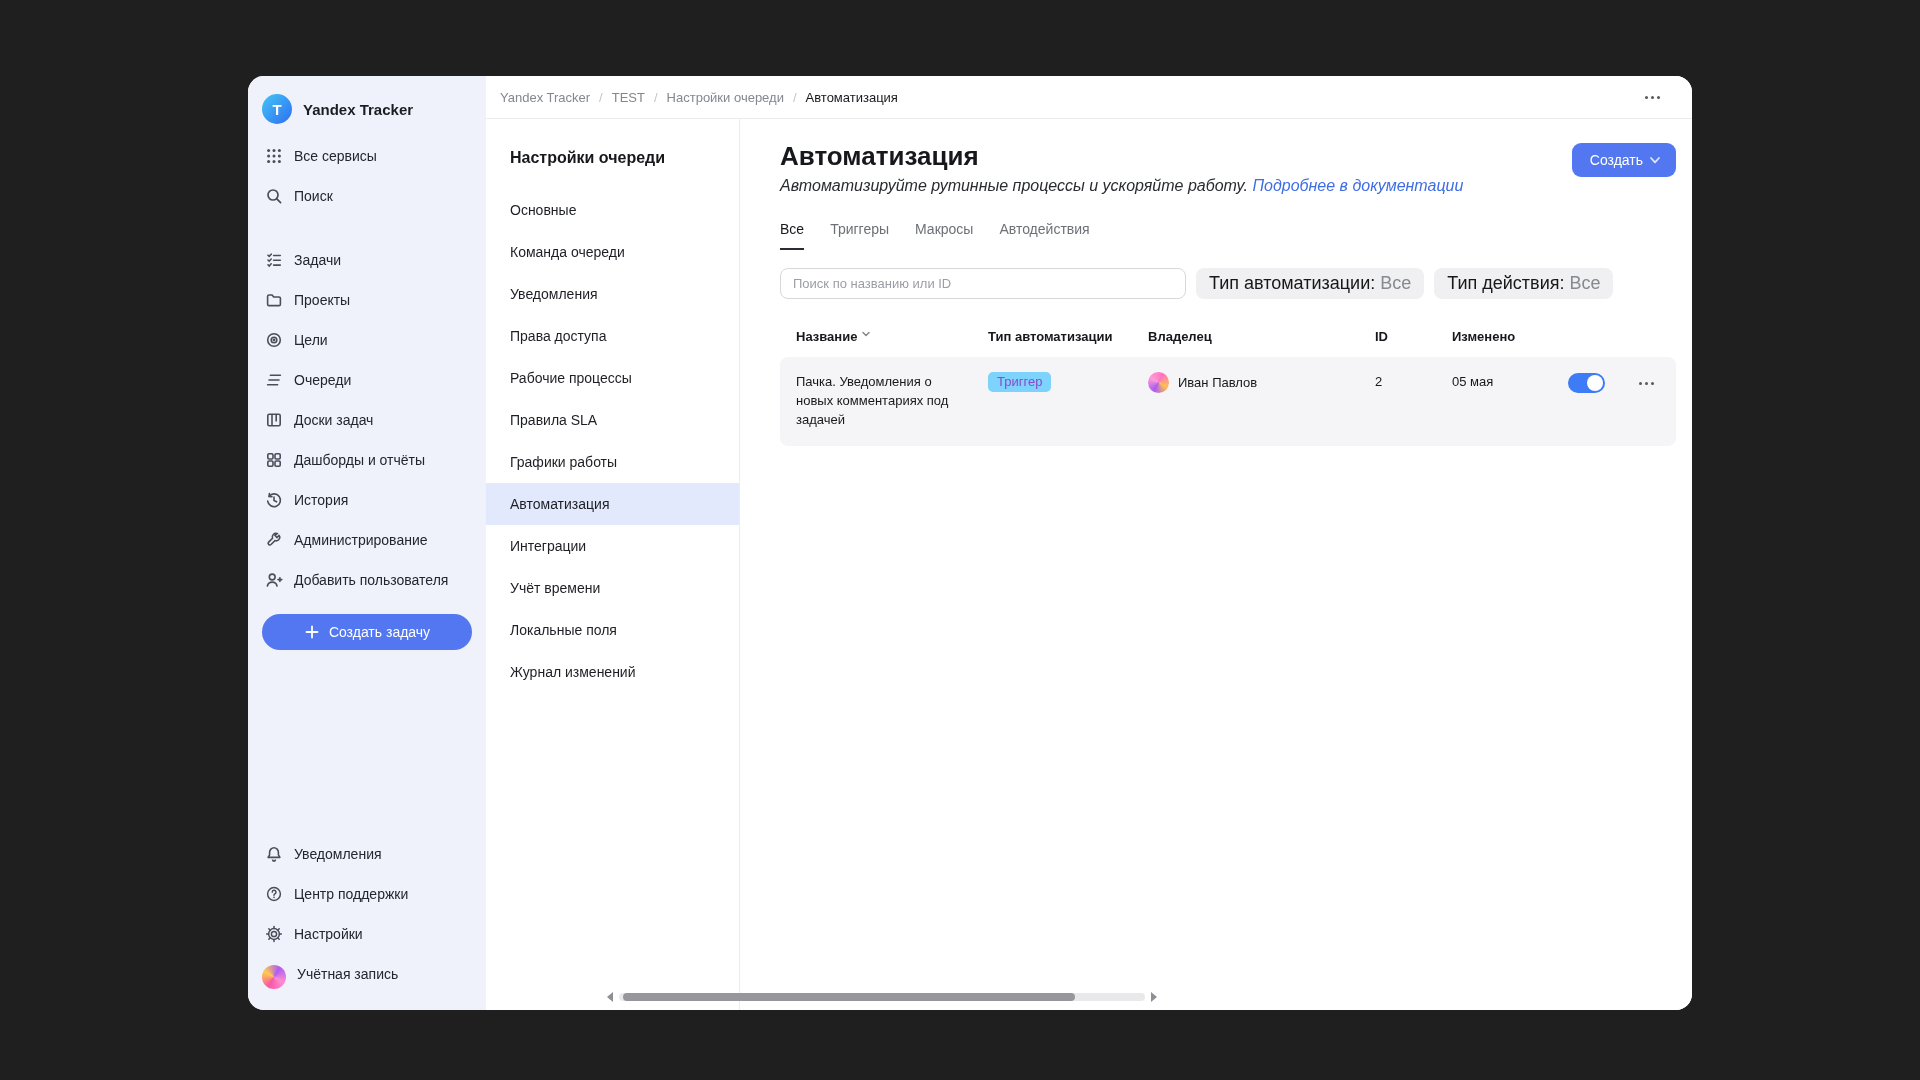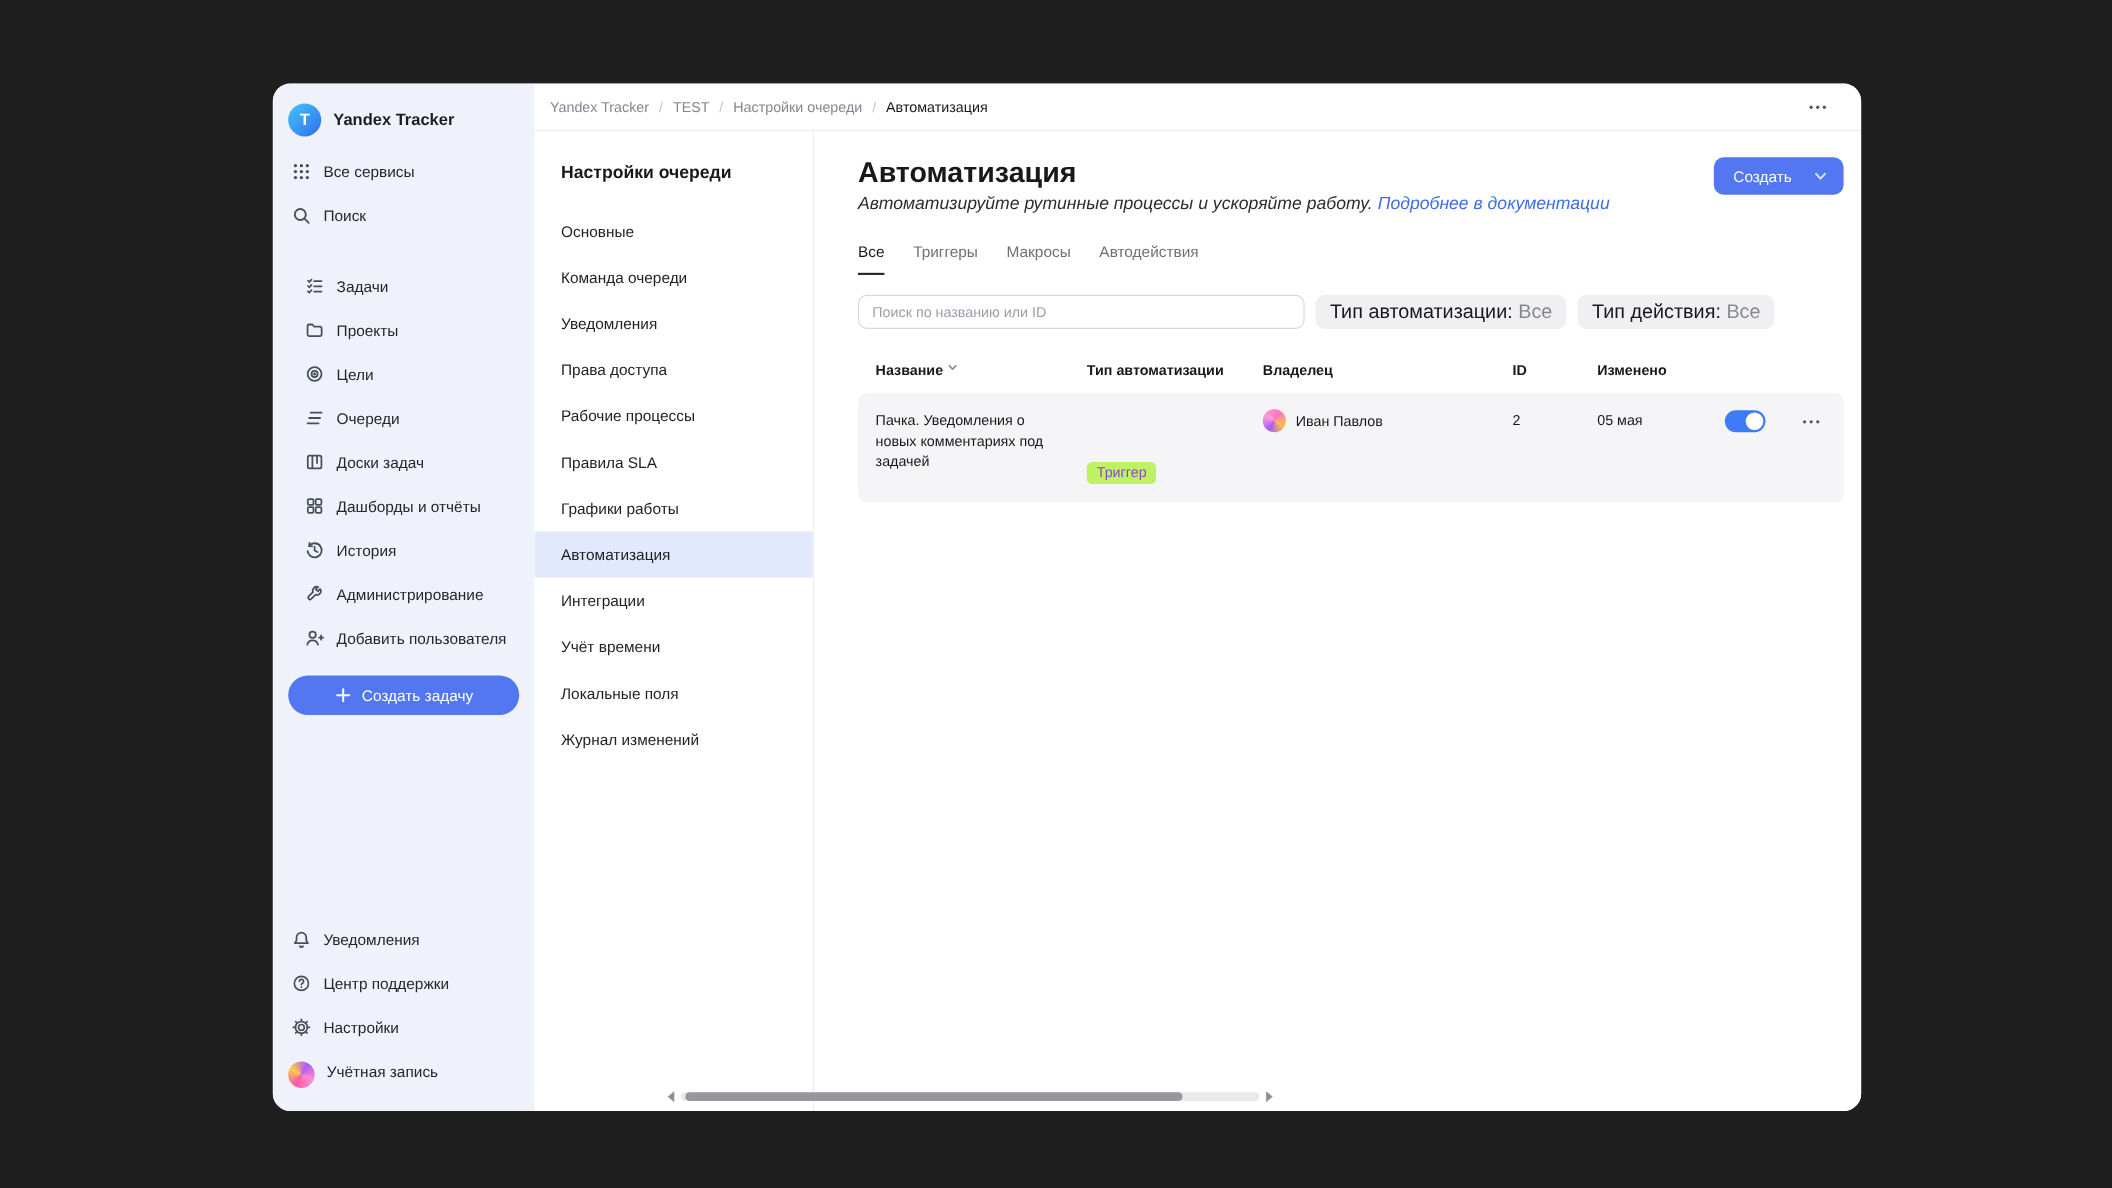"Создать" .create-btn { gap: 19px -> 5px }
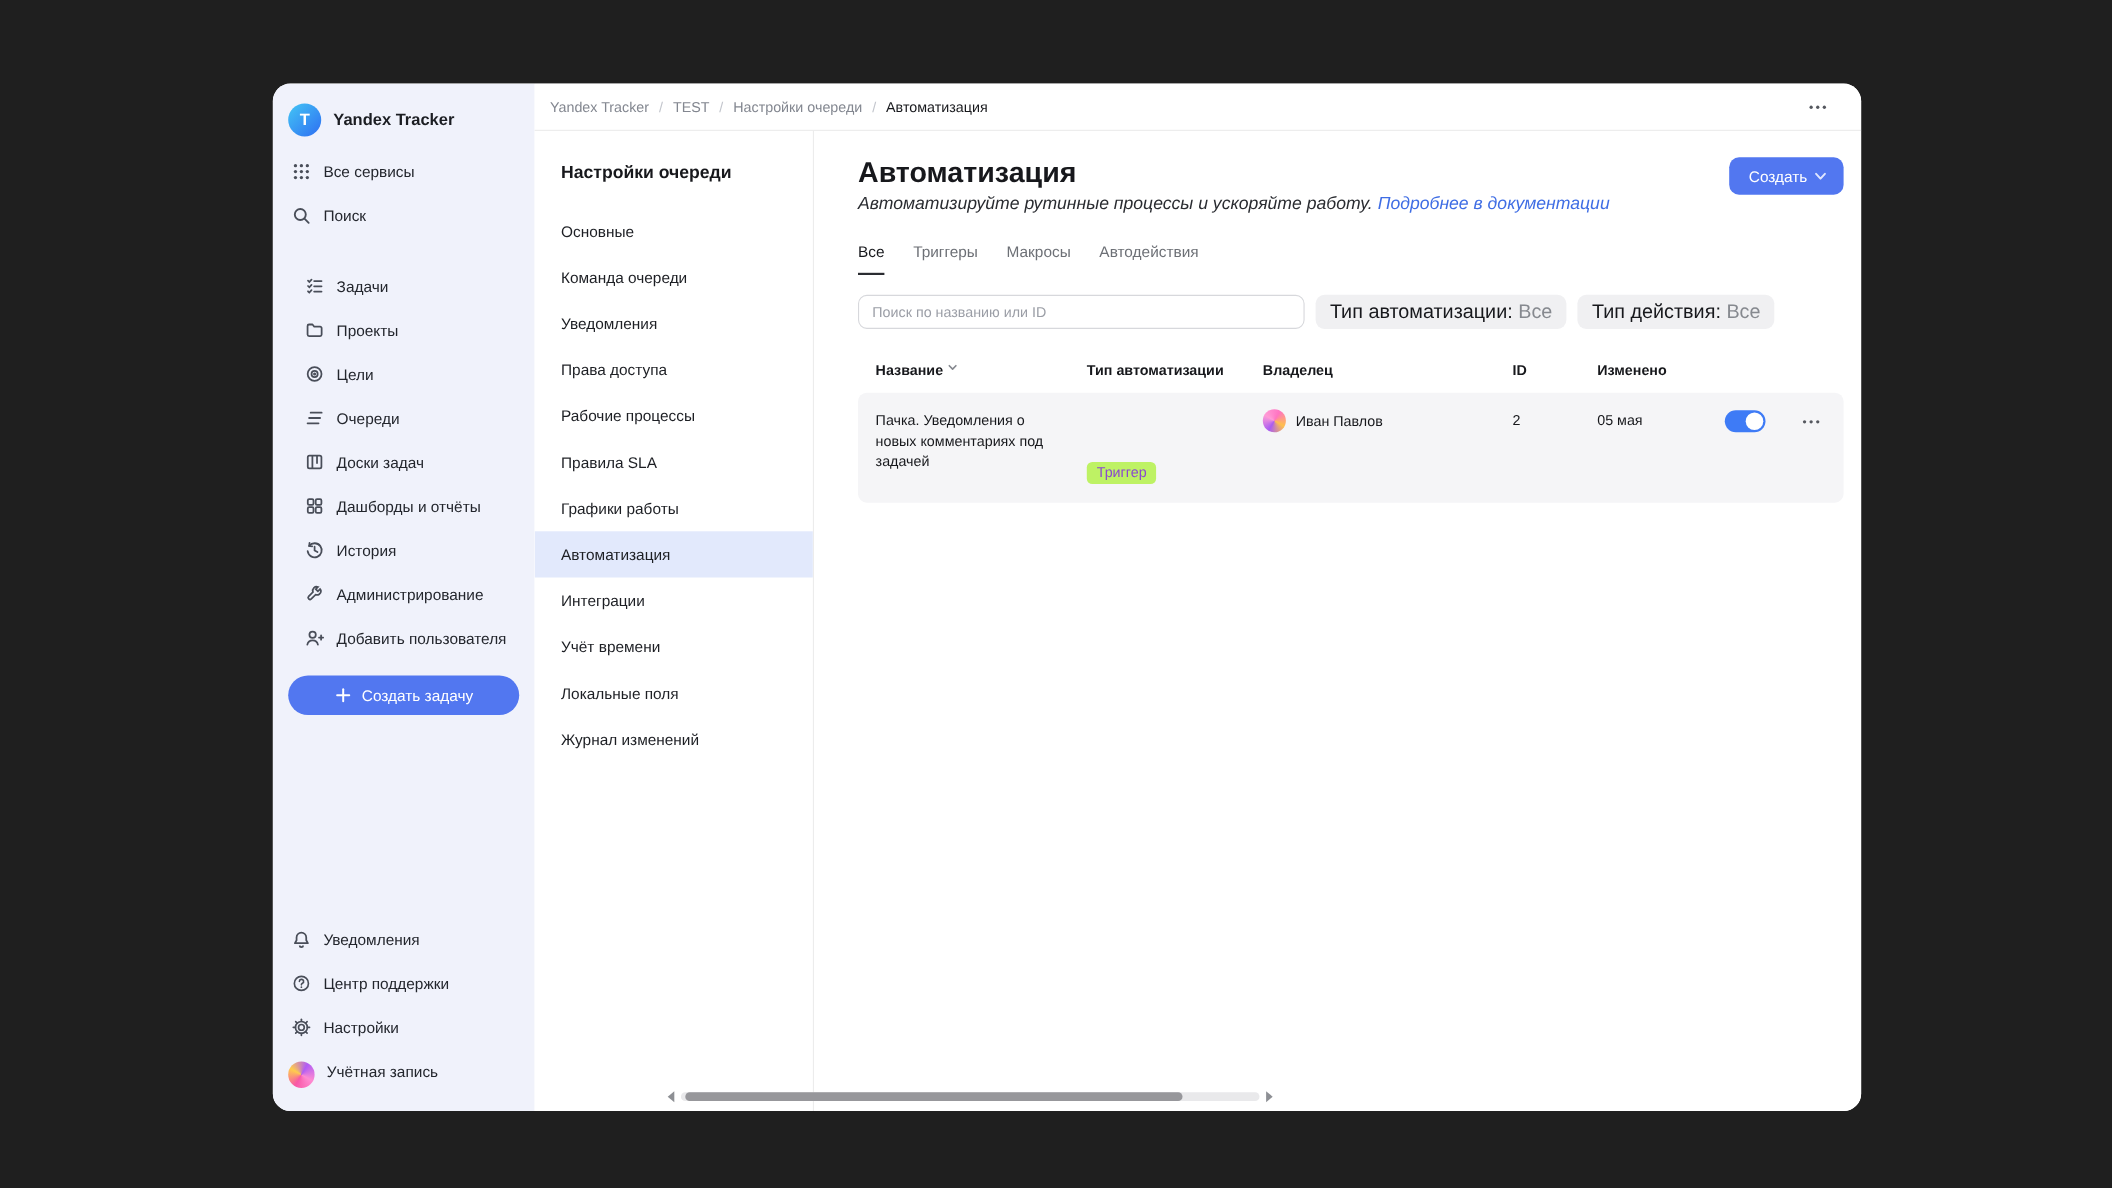"Задачи" .nav-group { padding-left: 12px -> none }
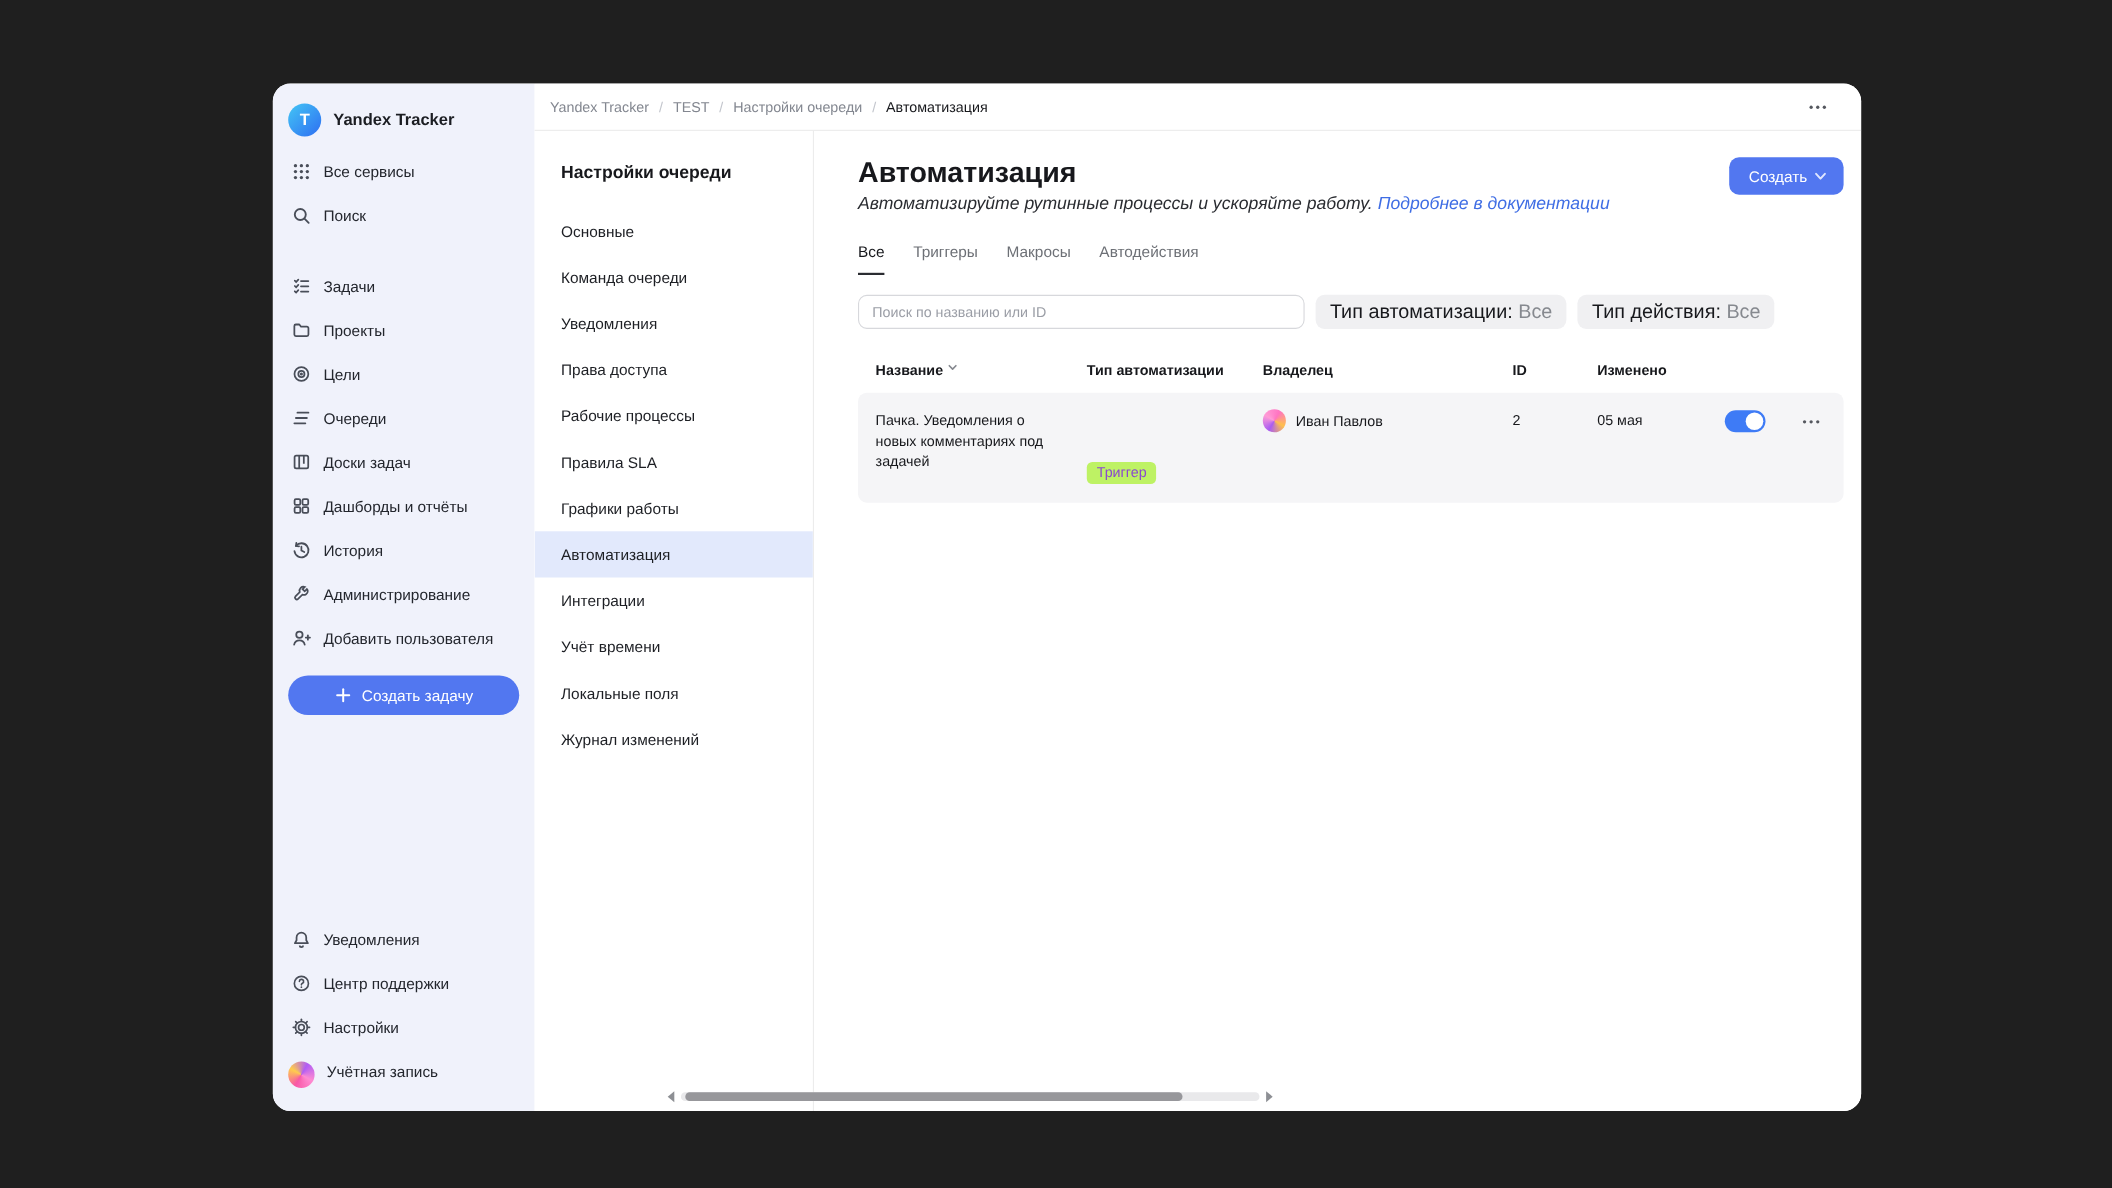"Триггер" .badge { background: #bef264 -> #7dd3fc; margin-top: 48px -> none }
